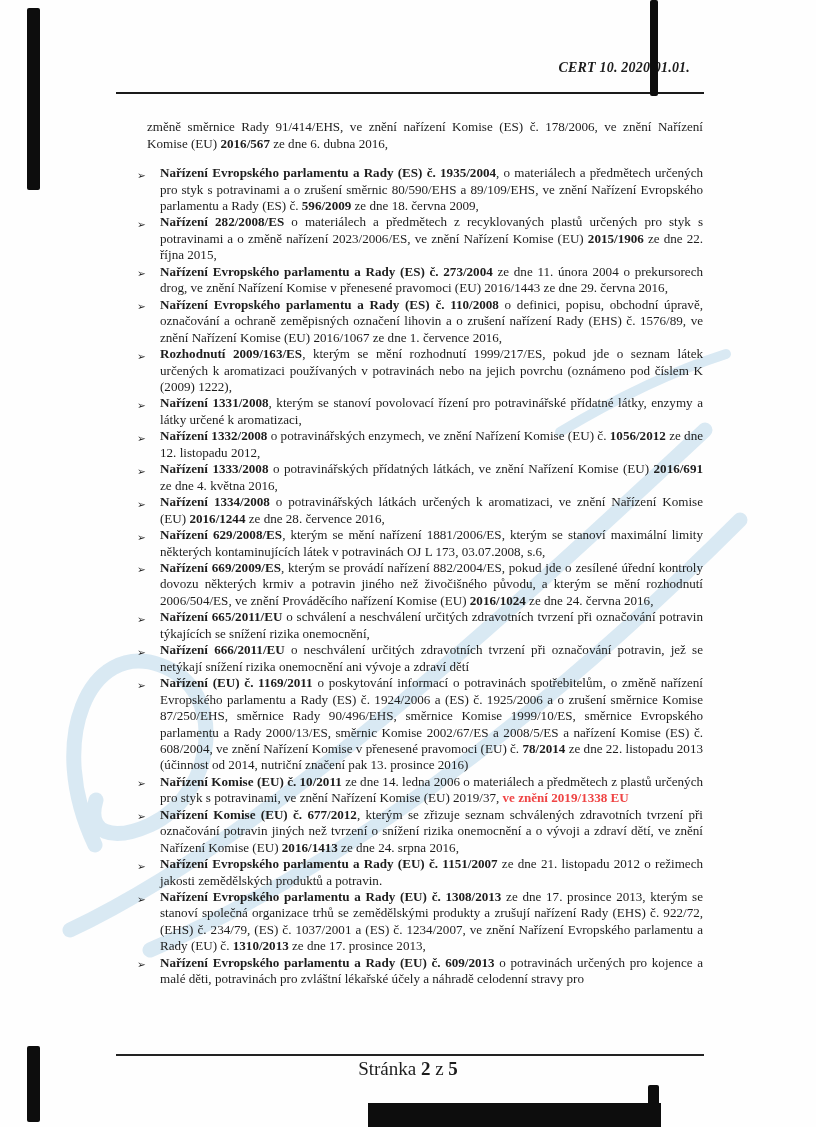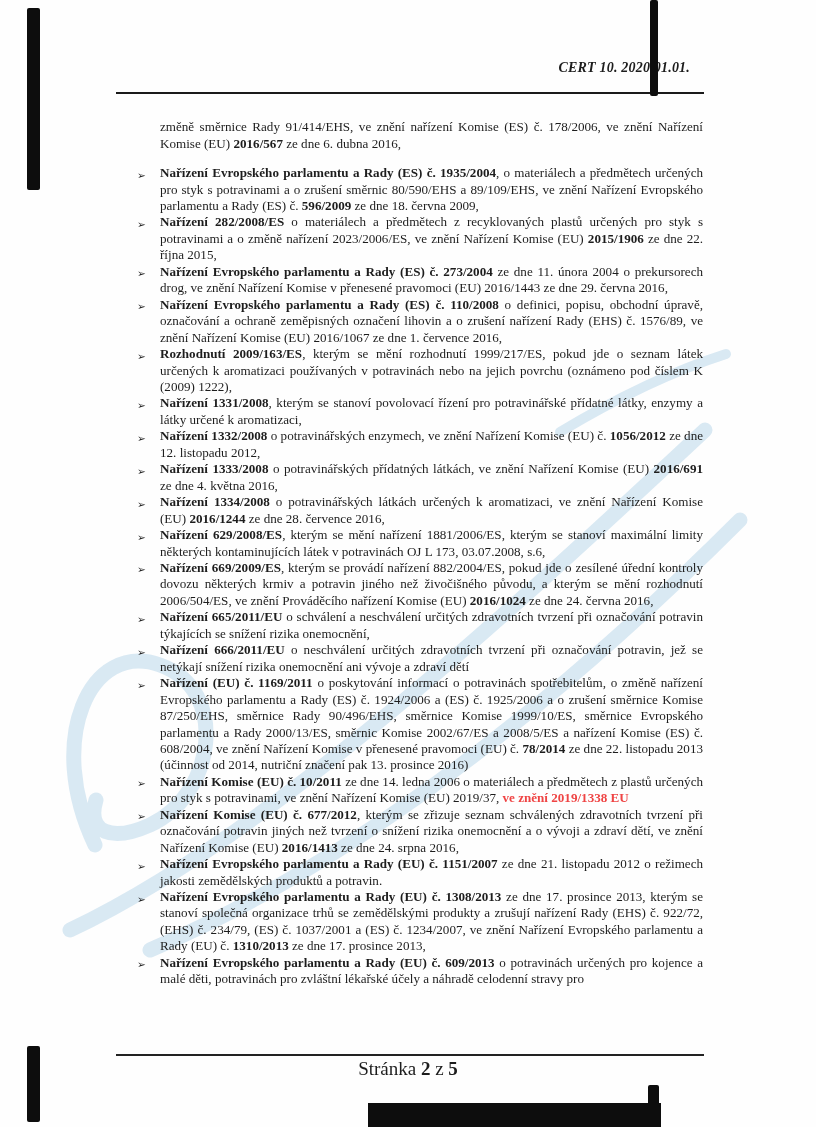"změně směrnice Rady 91/414/EHS, ve" .intro { margin-left: 23px -> 10px }
